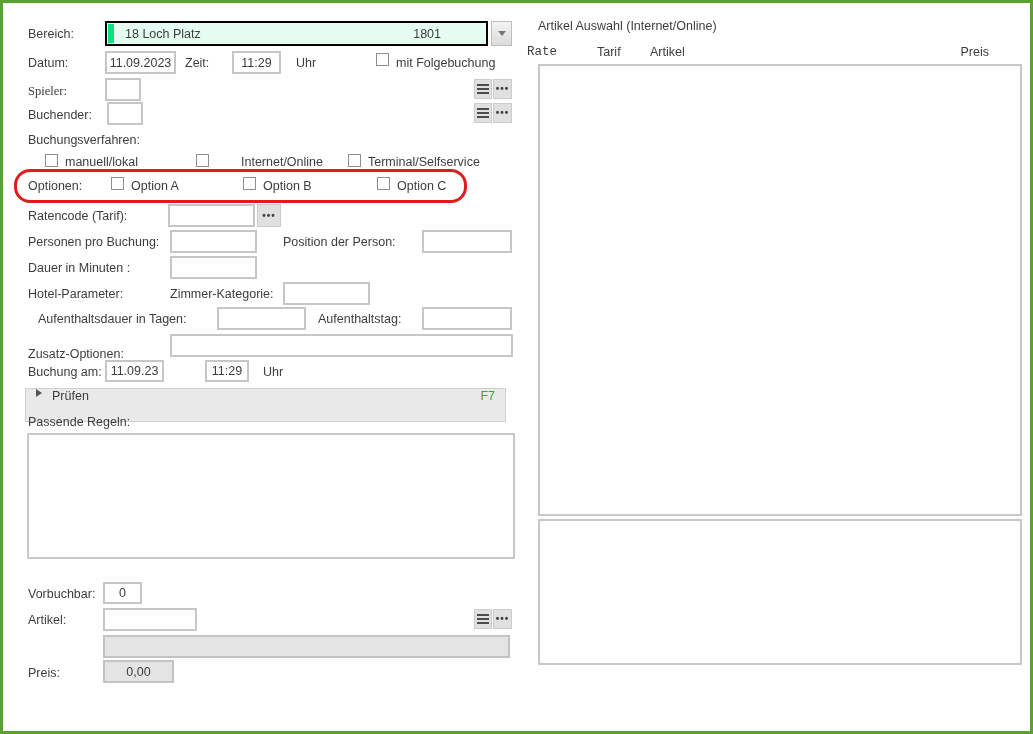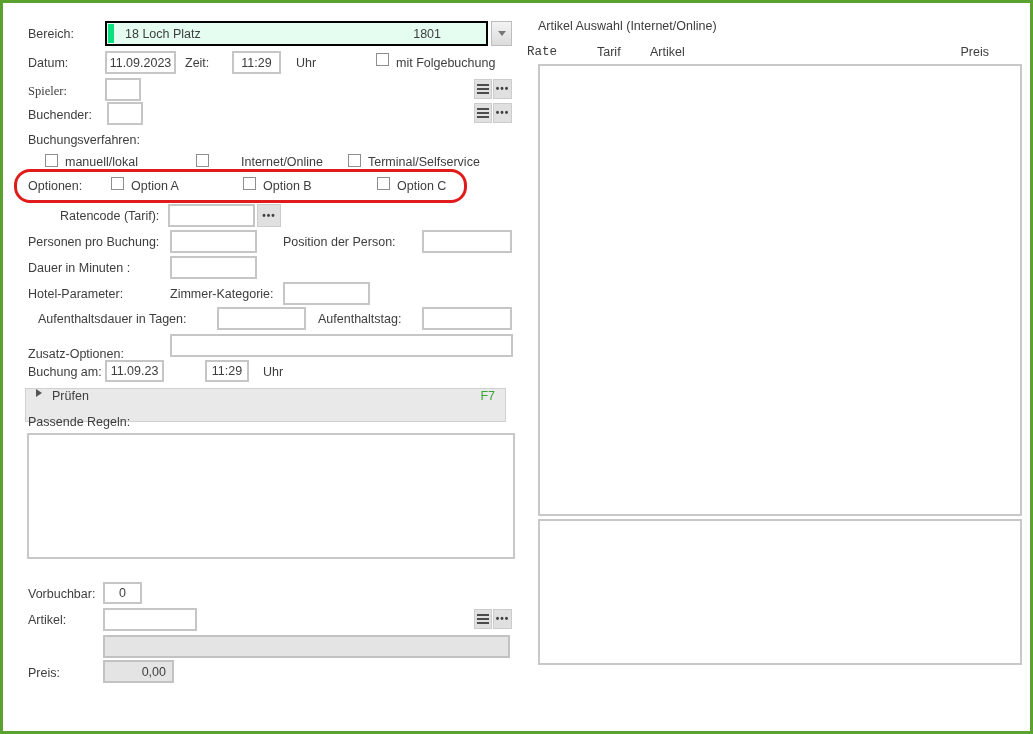"Ratencode (Tarif):" span.lbl { margin-left: 32px -> none }
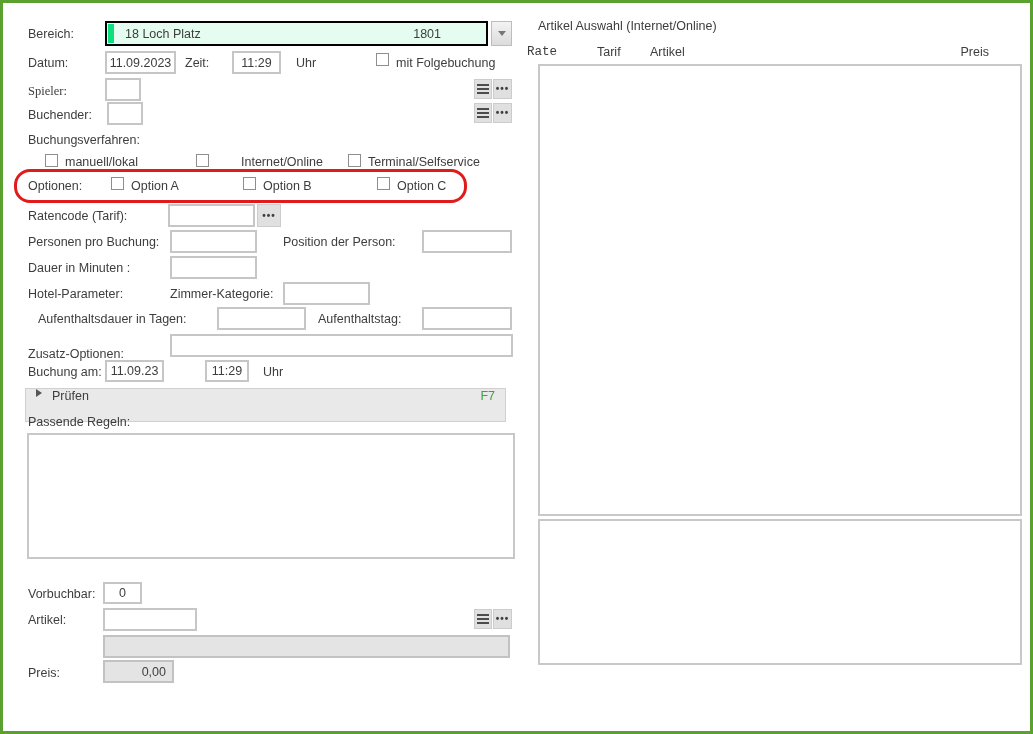"0,00" .tfield.right { text-align: right -> center }
